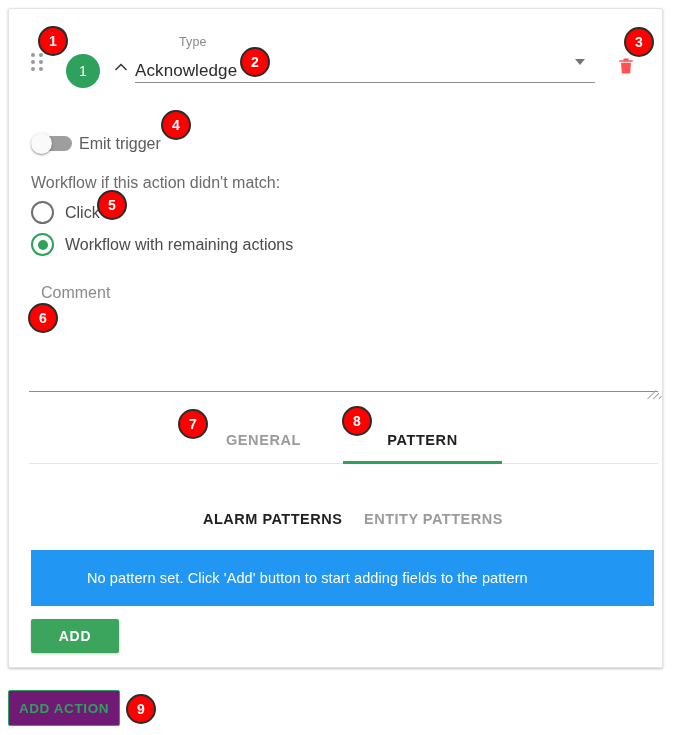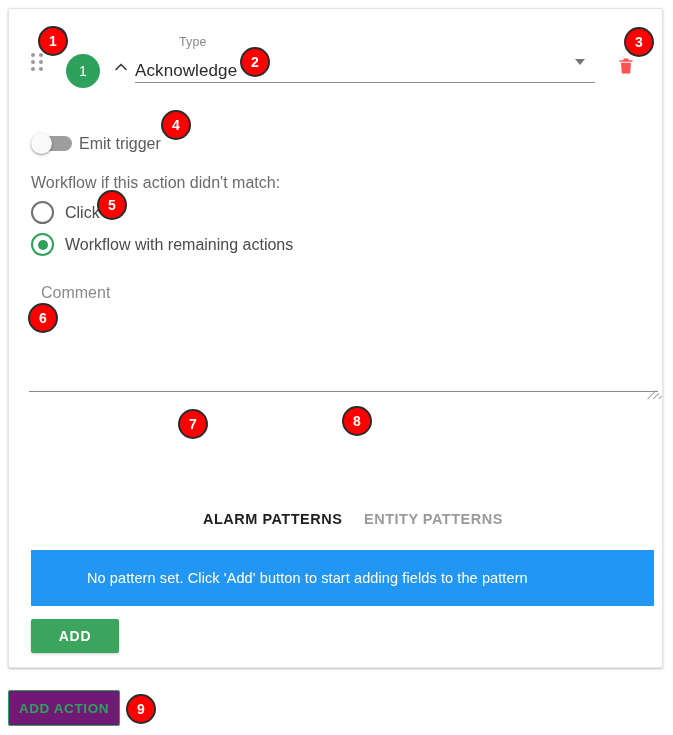"GENERAL" div.tabs { html: none -> <div> <div>GENERAL</div> <div>PATTERN</div> <div></div> <div></div> </div> }
